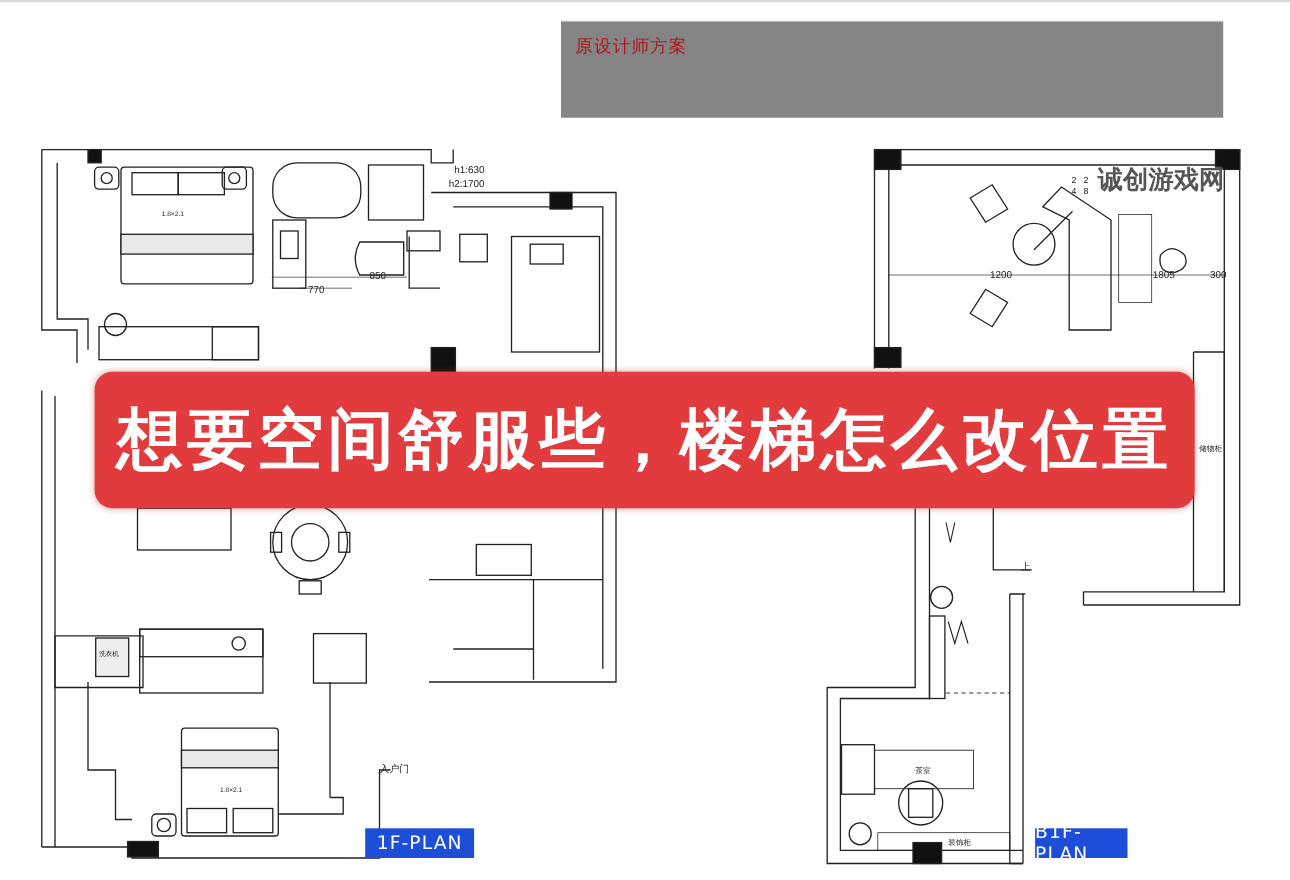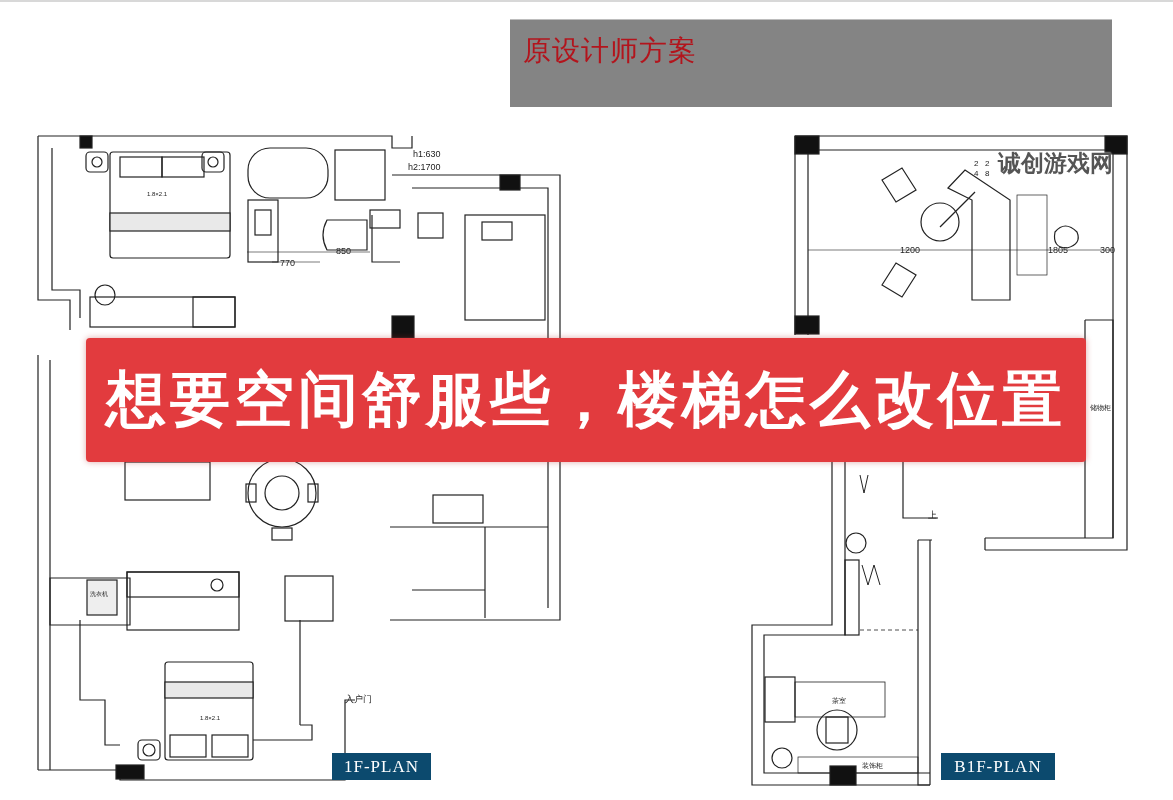"原设计师方案" .note .l1 { font-size: 28px -> 16px }
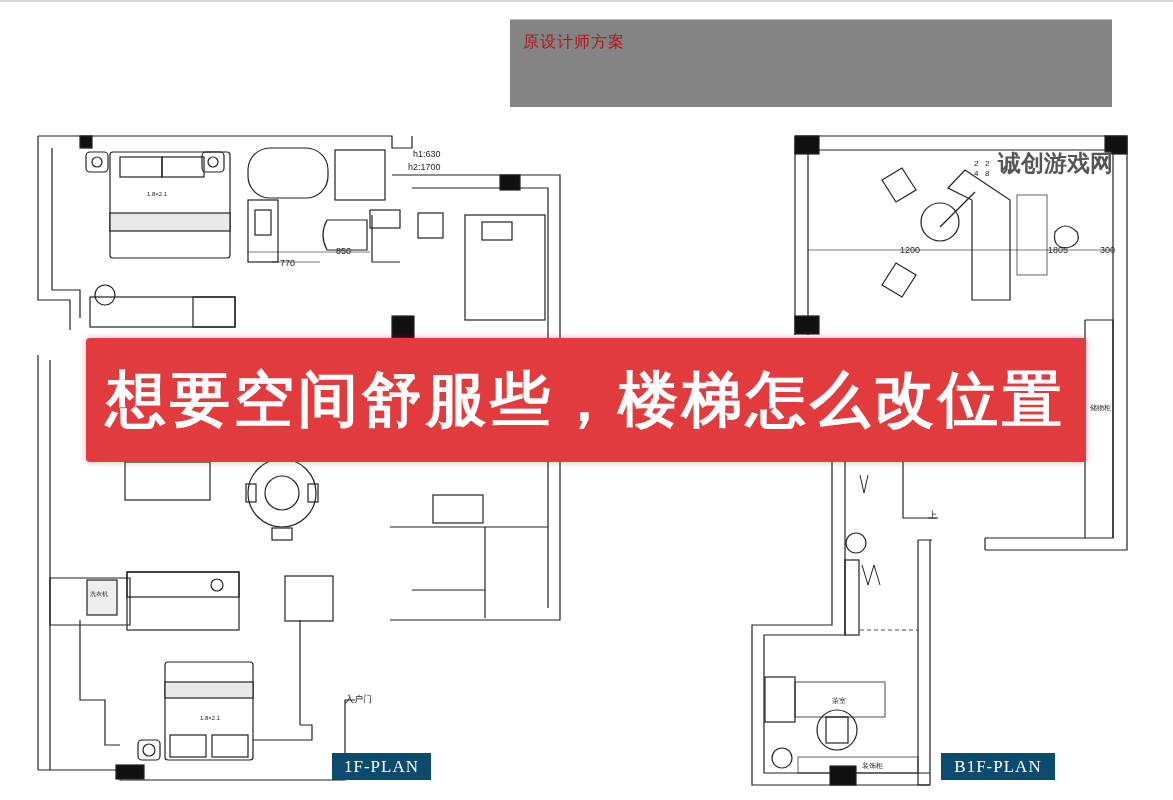"想要空间舒服些，楼梯怎么改位置" .banner { border-radius: 4px -> 16px }
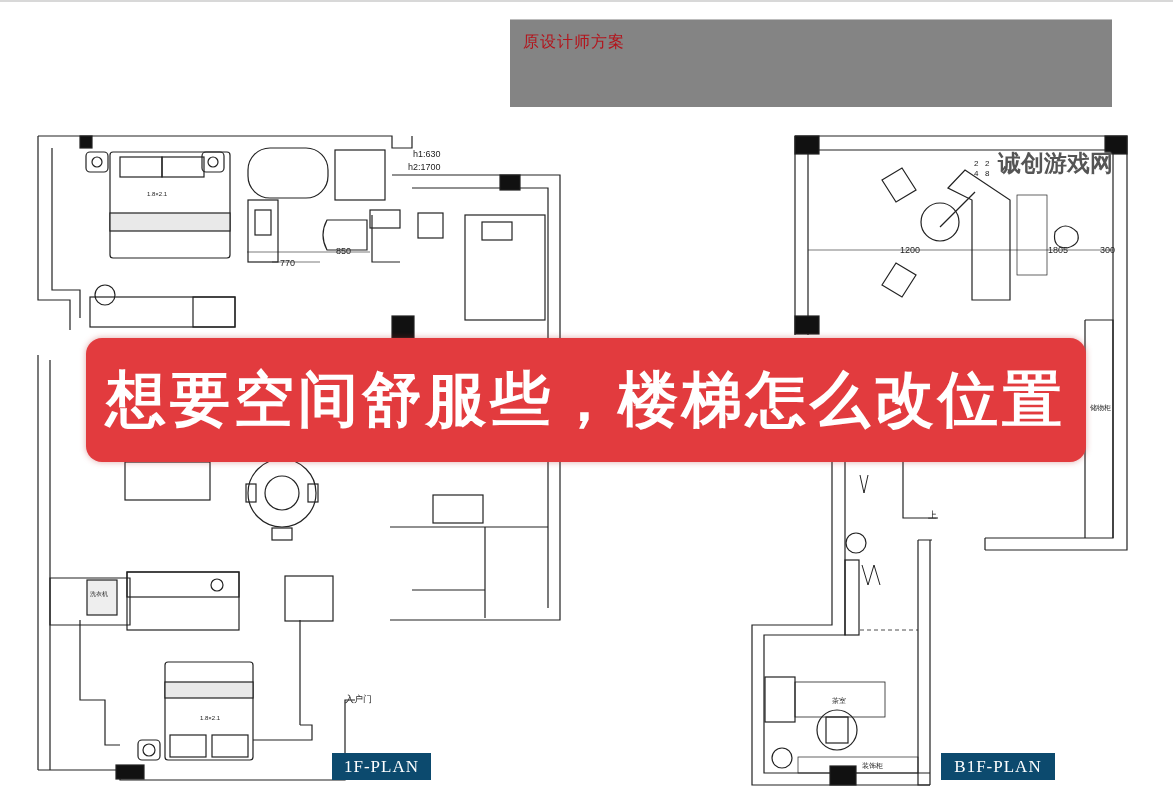"1F-PLAN" .plan-label { background: #0c4a6e -> #1d4ed8; font-family: Liberation Serif, serif -> none }
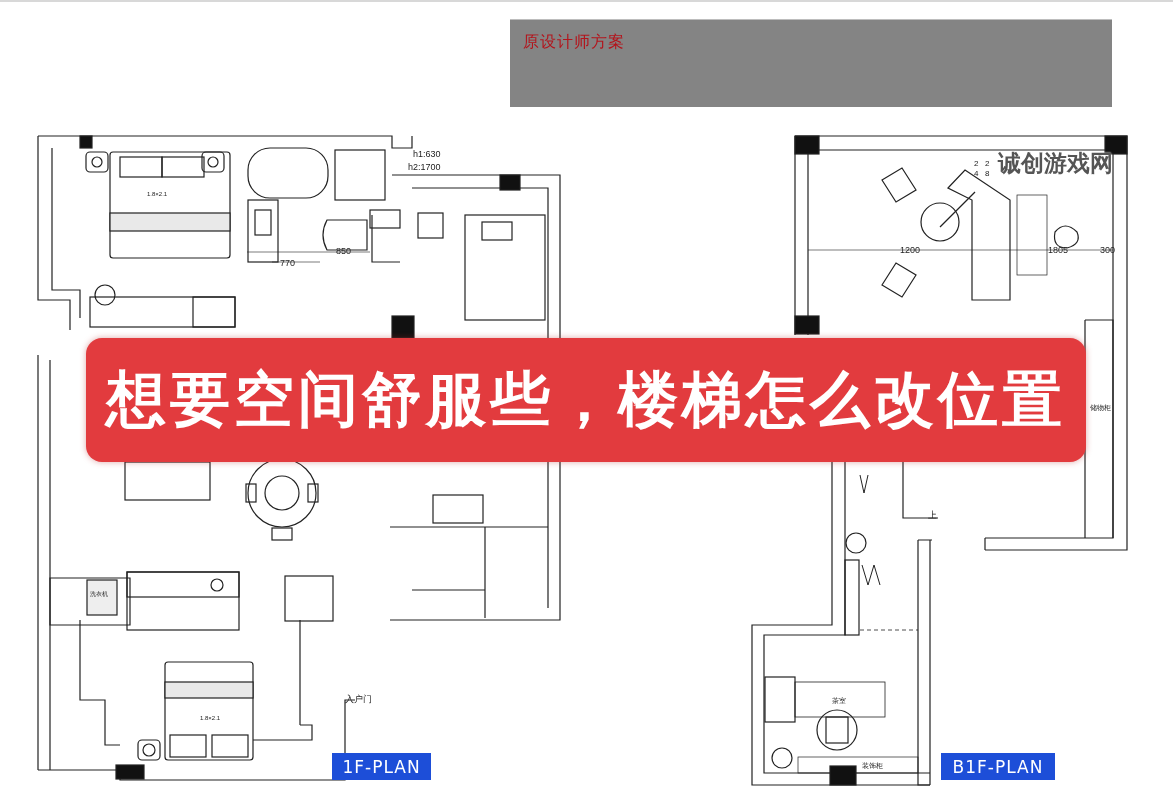"B1F-PLAN" .lbl2 { width: 114px -> 84px }
